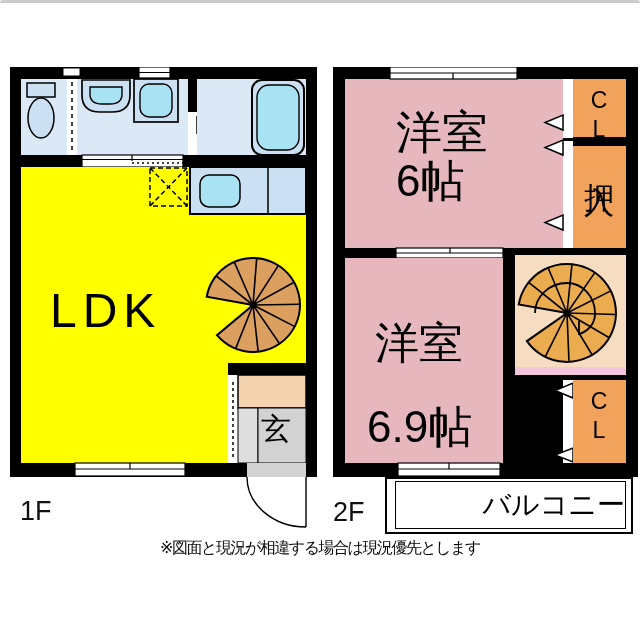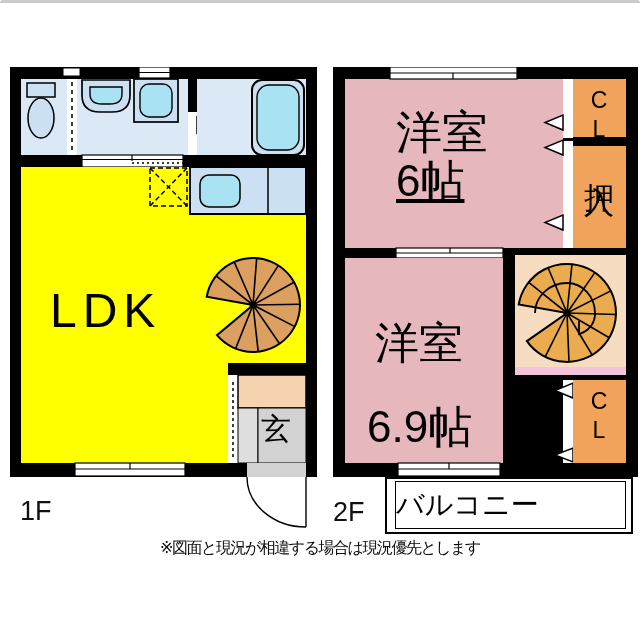"6帖" div.txt { text-decoration: underline -> none }
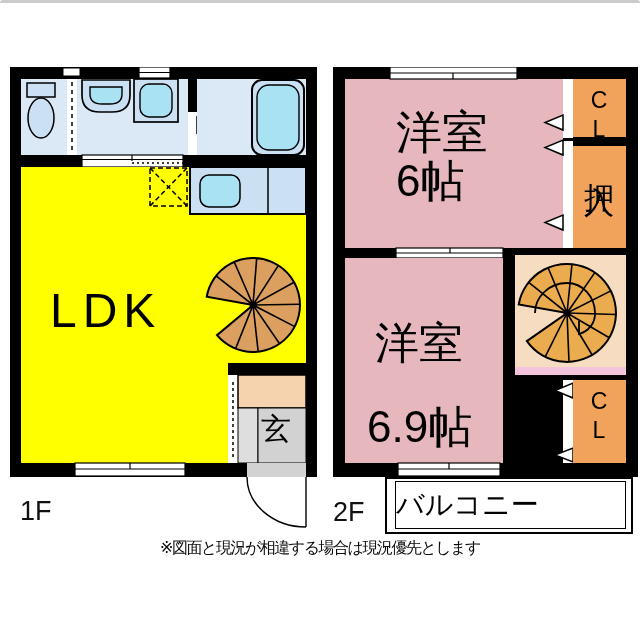"バルコニー" .balcony-inner { justify-content: flex-start -> flex-end }
